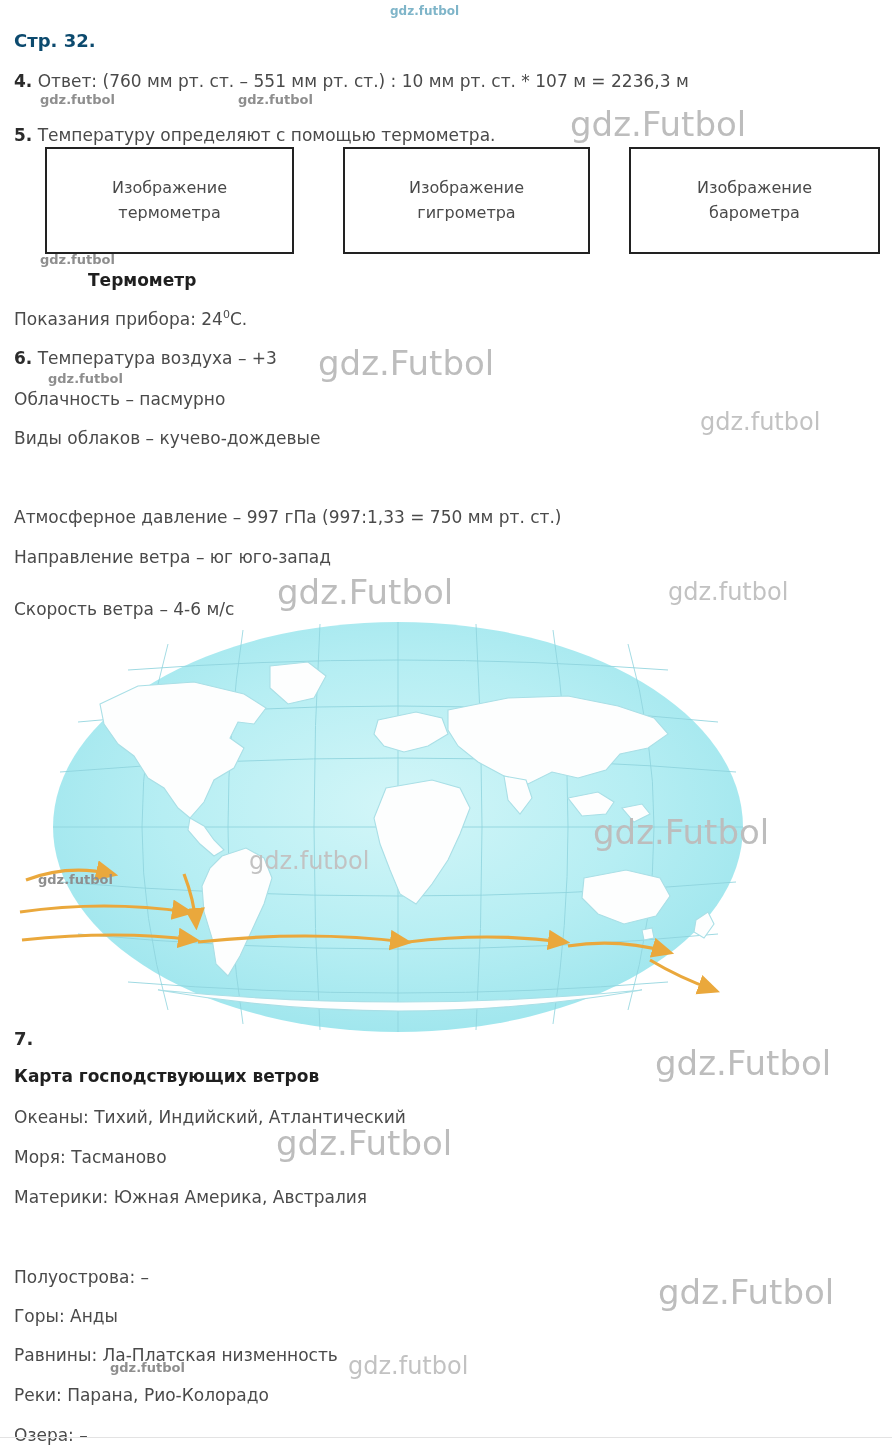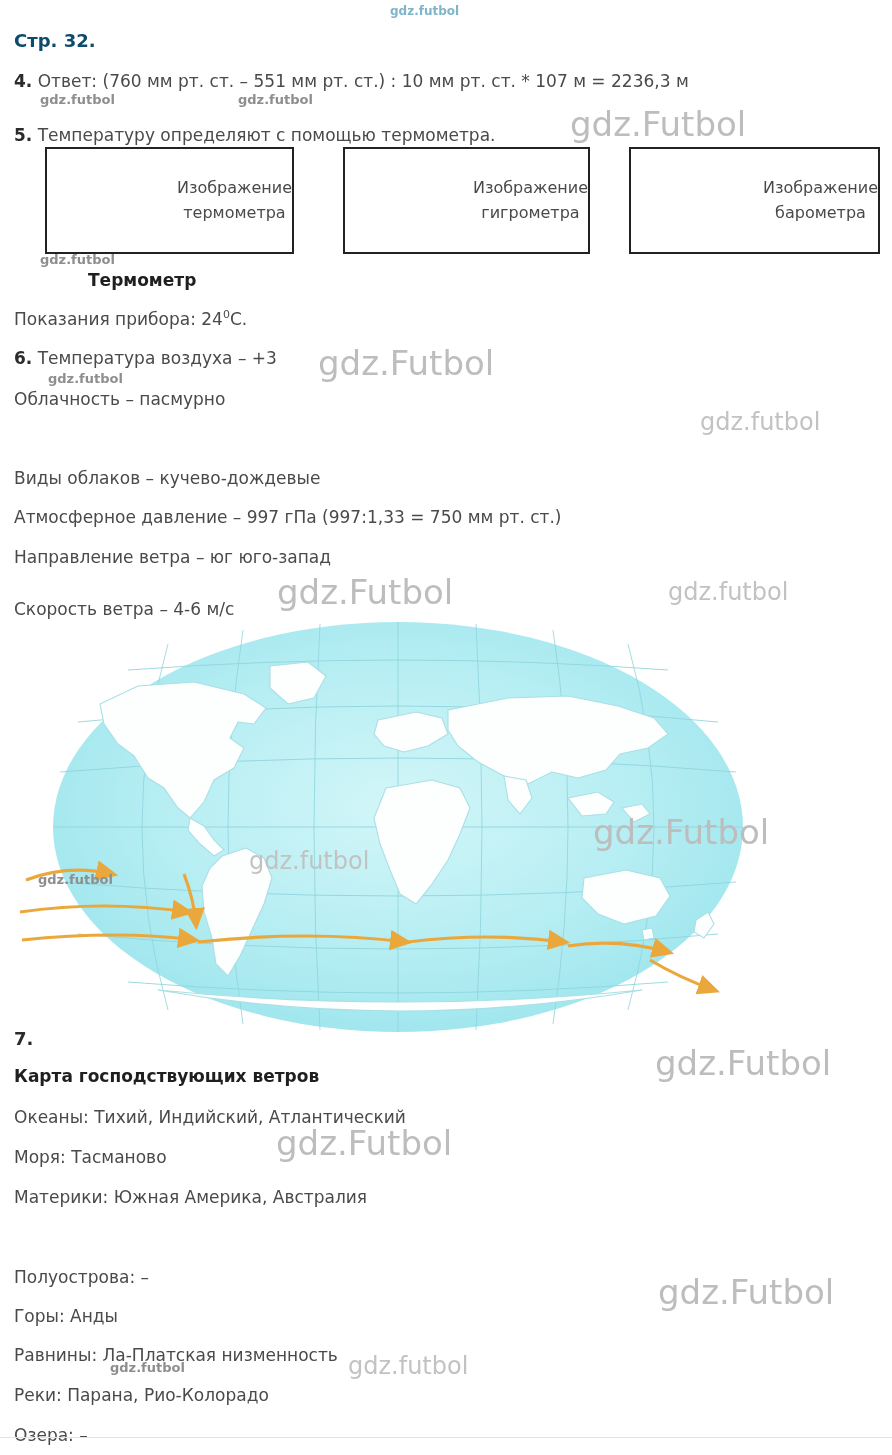"Изображение" .imgbox { justify-content: flex-end -> center }
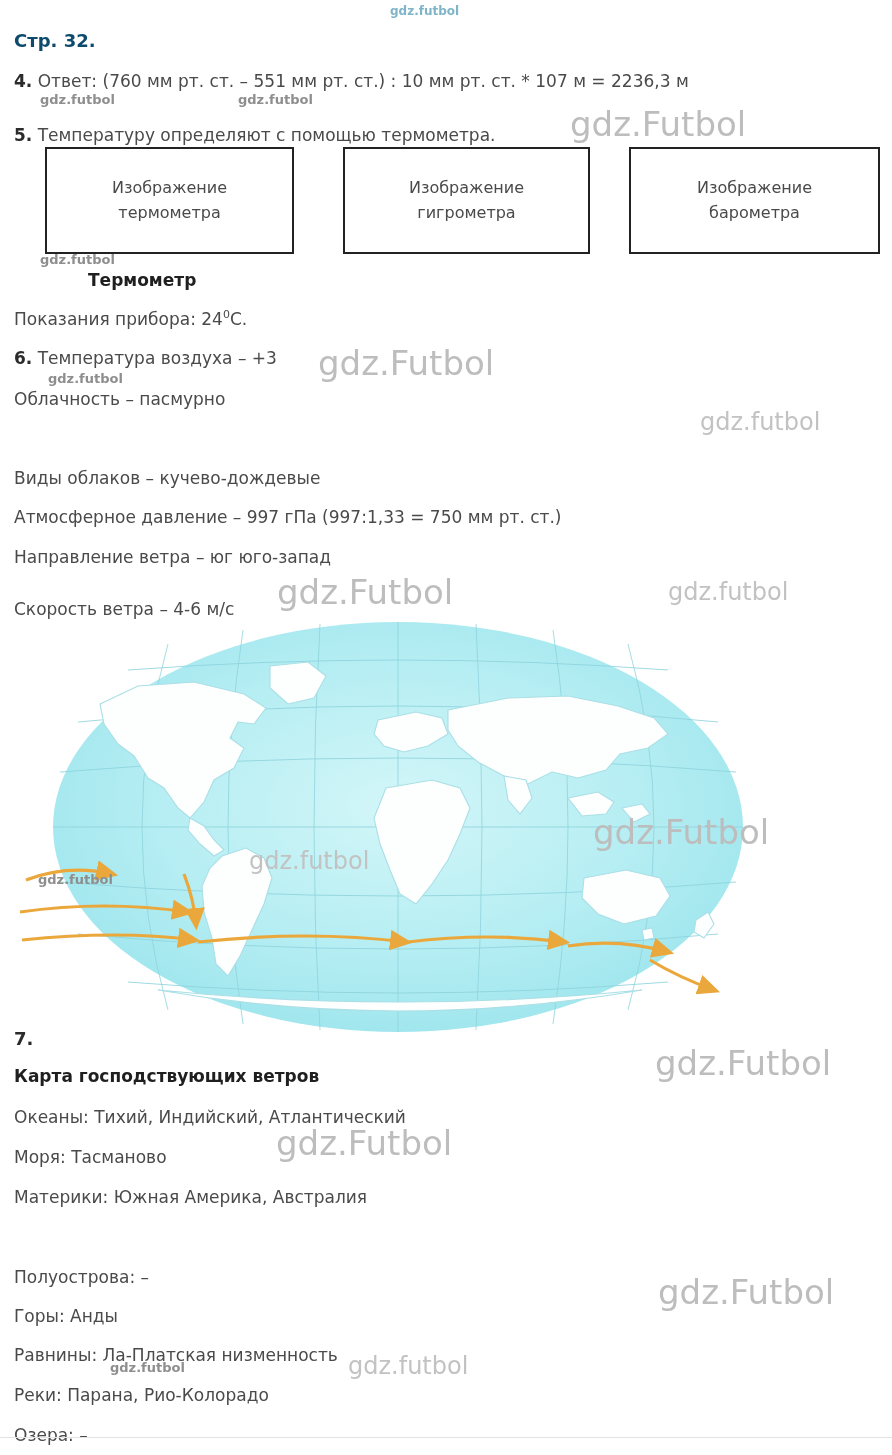"Виды облаков – кучево-дождевые" div.line { margin-top: 40px -> none }
